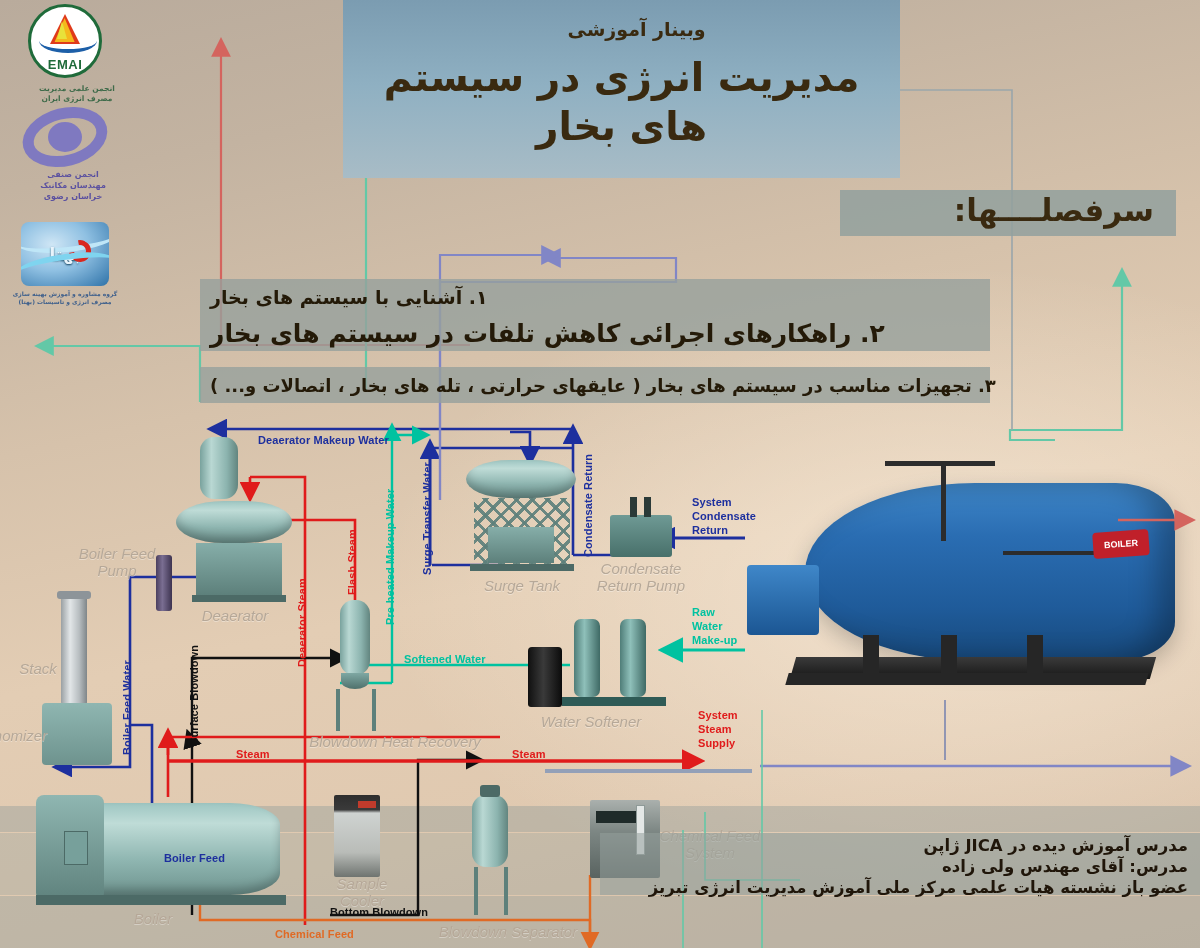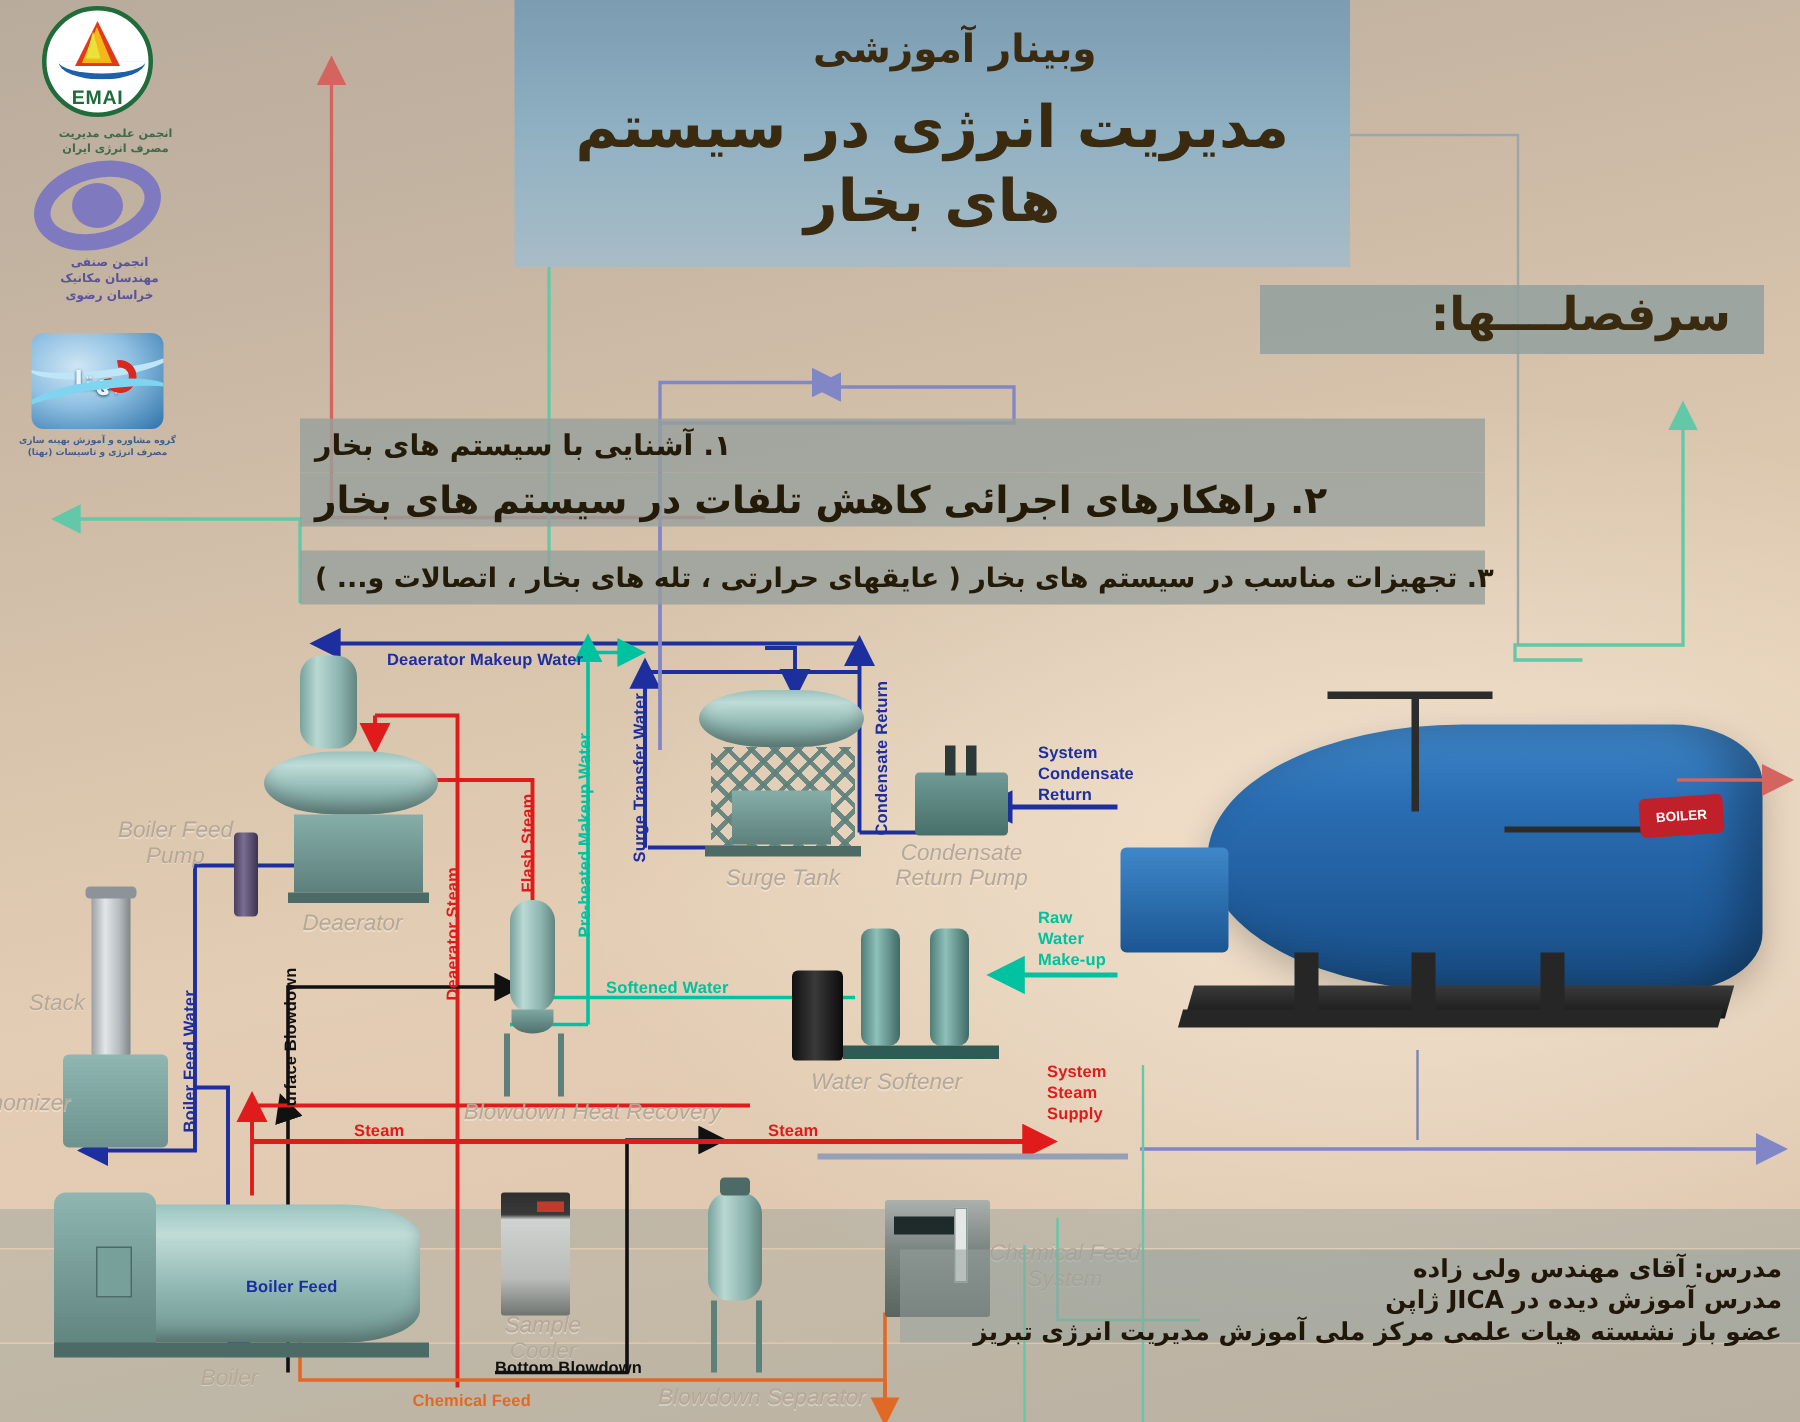"وبینار آموزشی" #headline .kicker { font-size: 26px -> 19px }
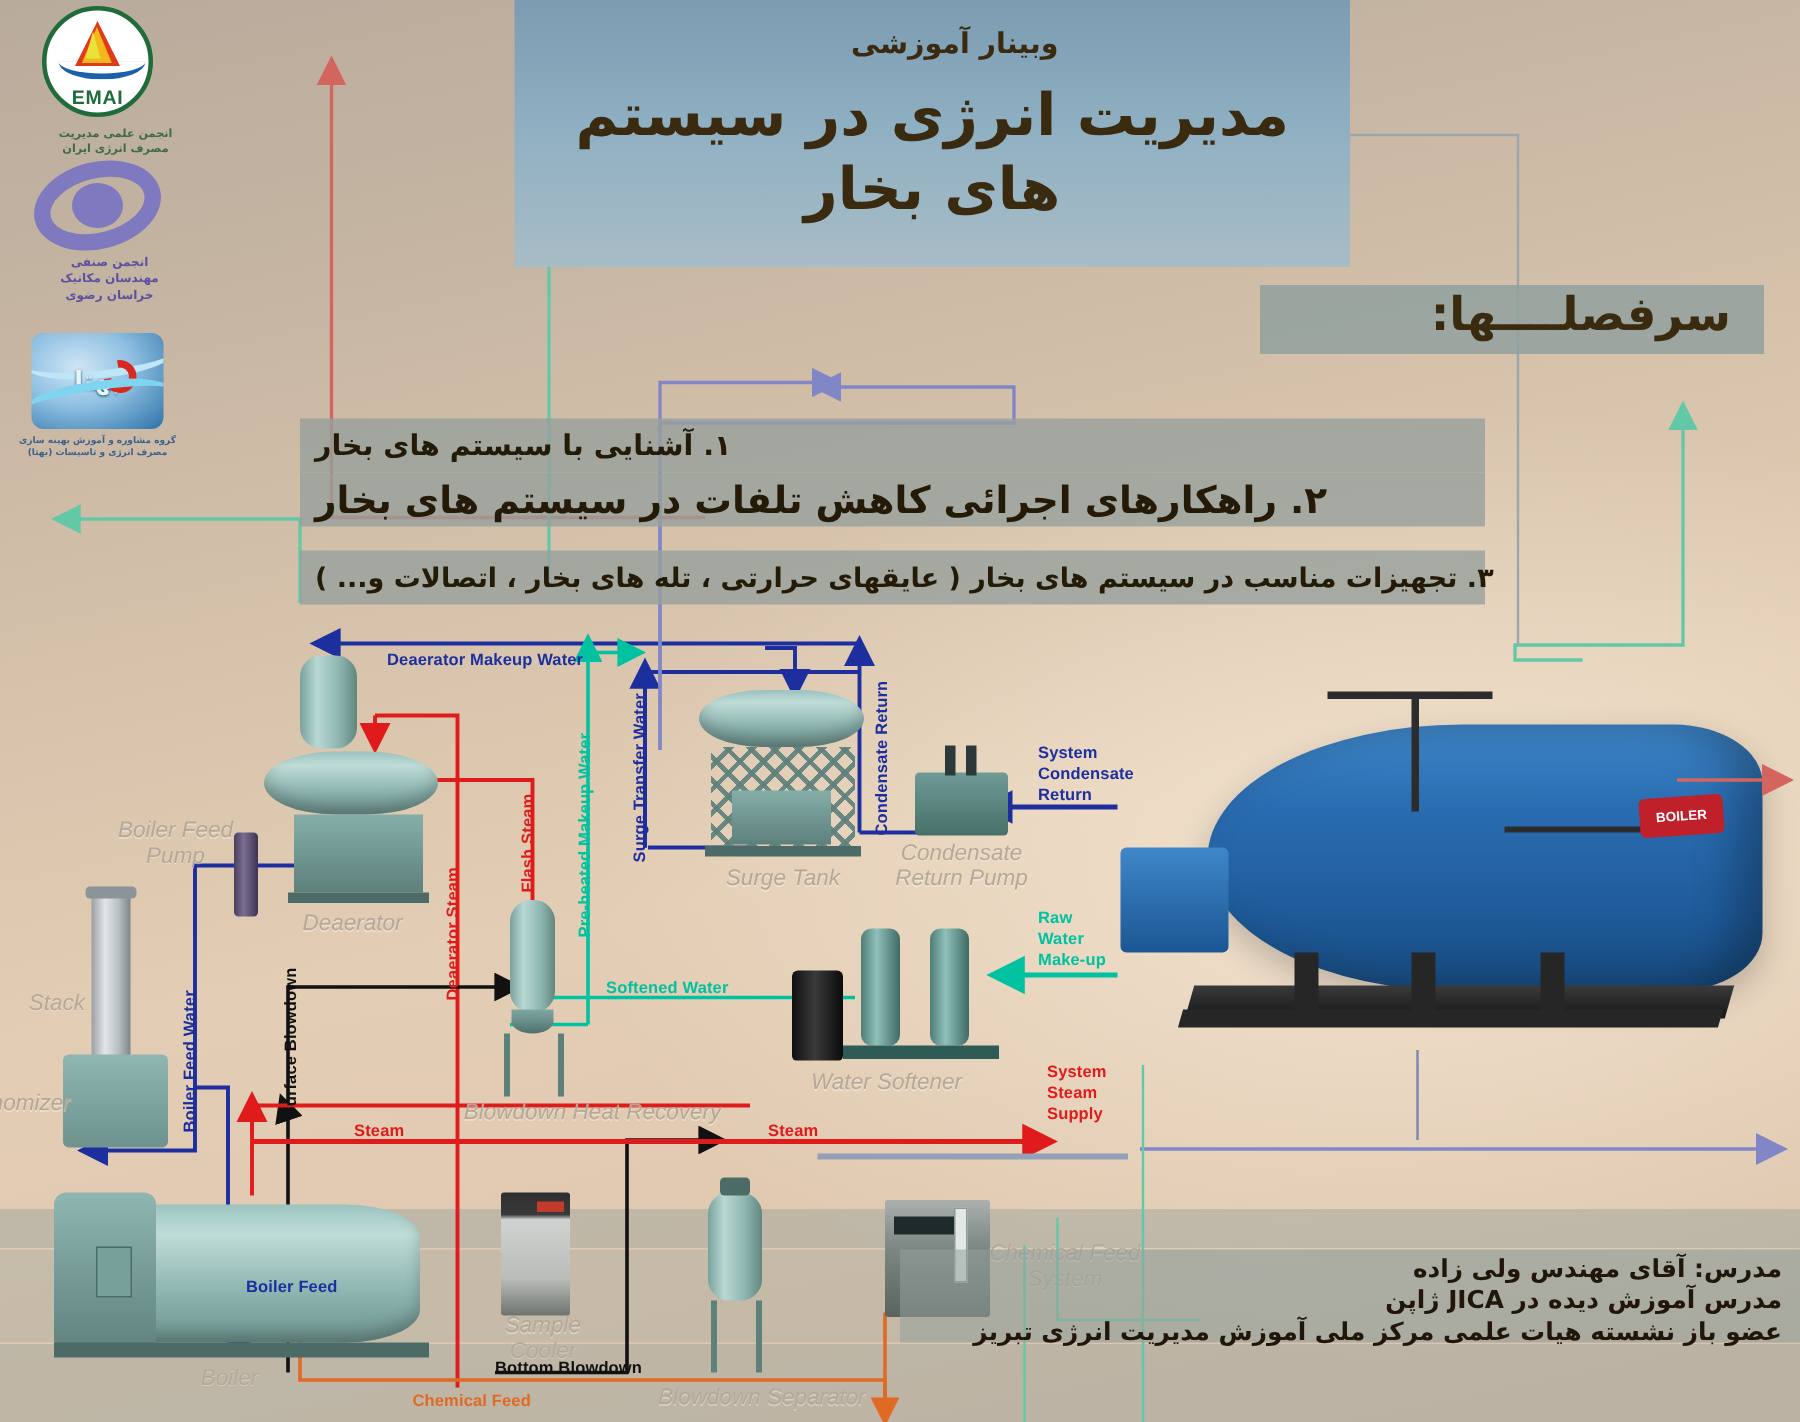"مدرس: آقای مهندس ولی زاده" div { order: before "مدرس آموزش دیده در JICA" -> after "مدرس آموزش دیده در JICA" }
